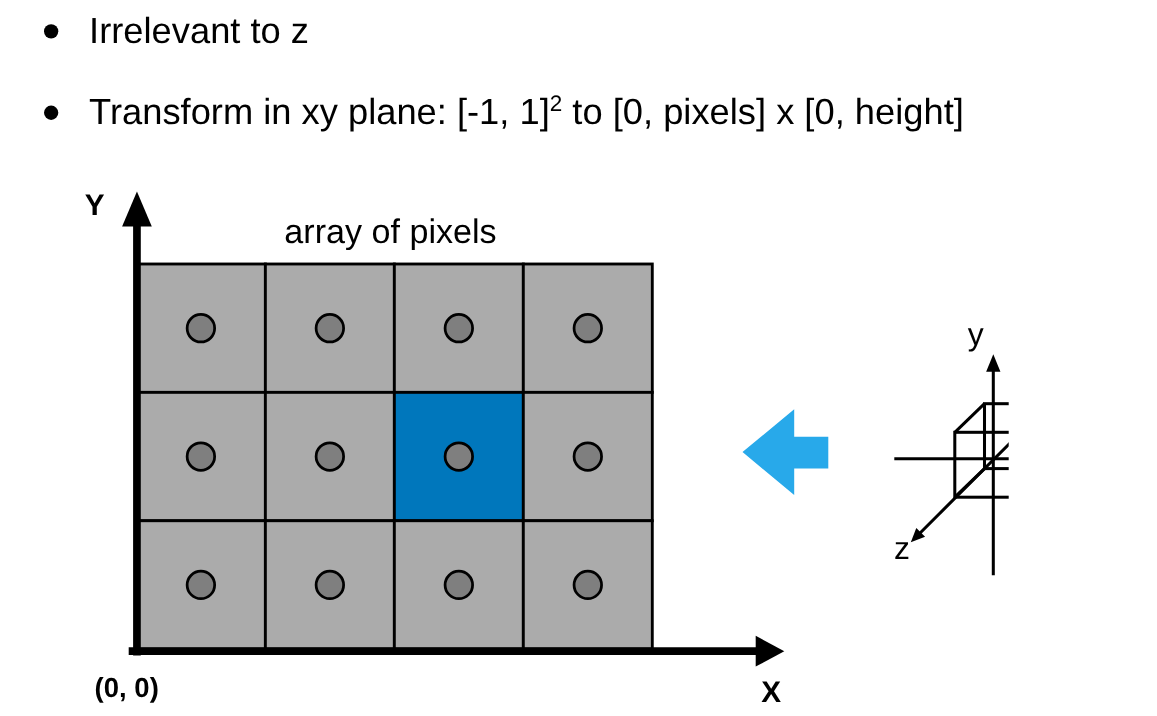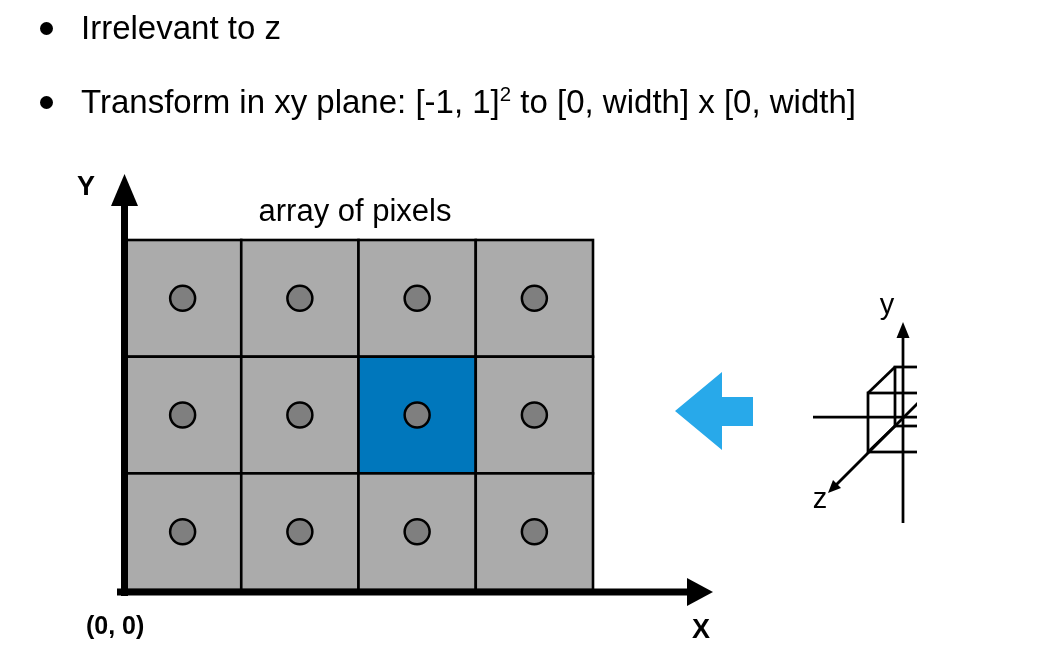"to [0, width] x [0," span { text: width] x [0, width -> pixels] x [0, height }
